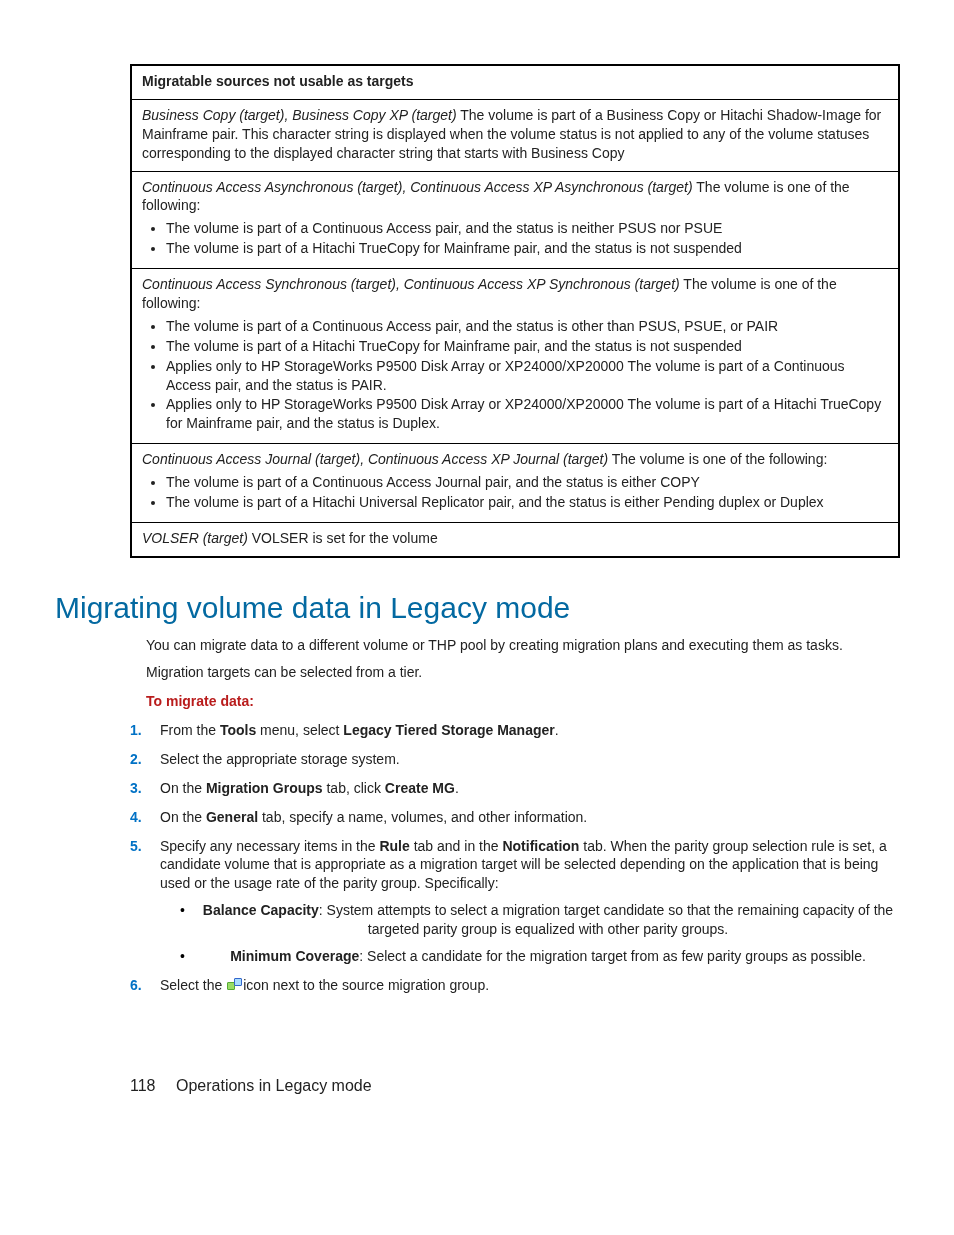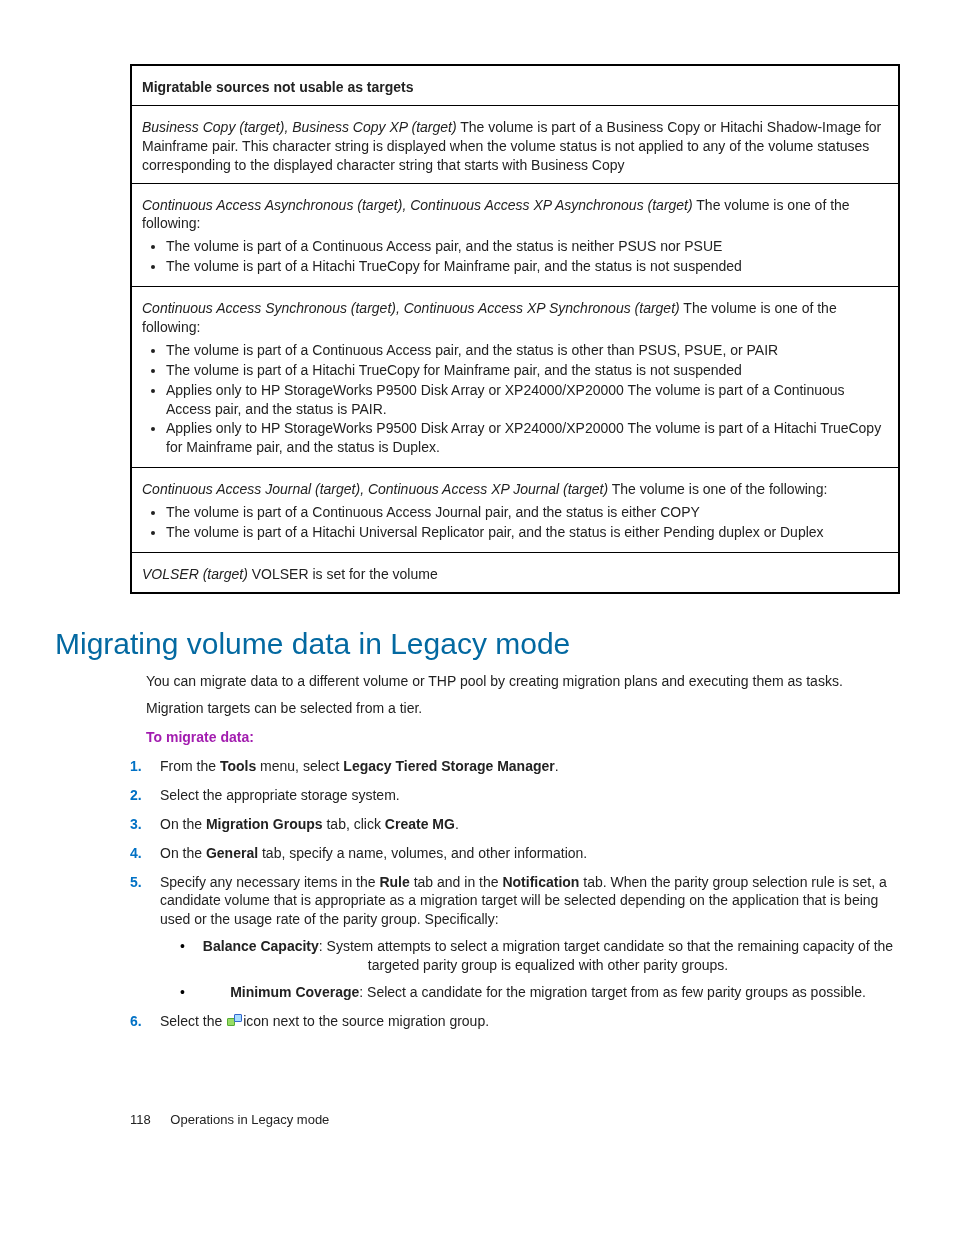"Migratable sources not usable as" .tbl td { padding: 12px 10px 8px 10px -> 6px 10px 8px 10px }
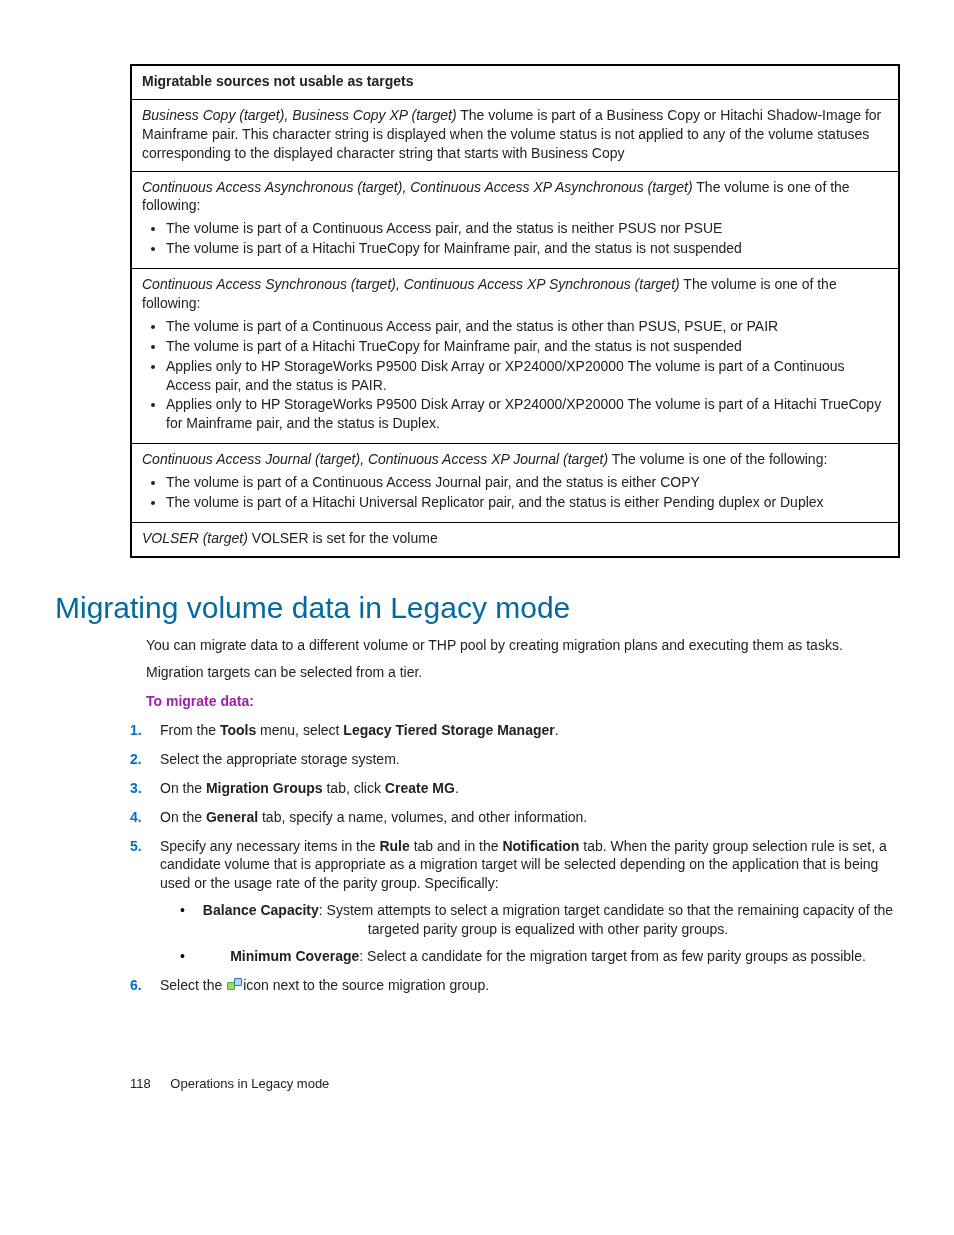"To migrate data:" .subhead { color: #a21caf -> #b91c1c }
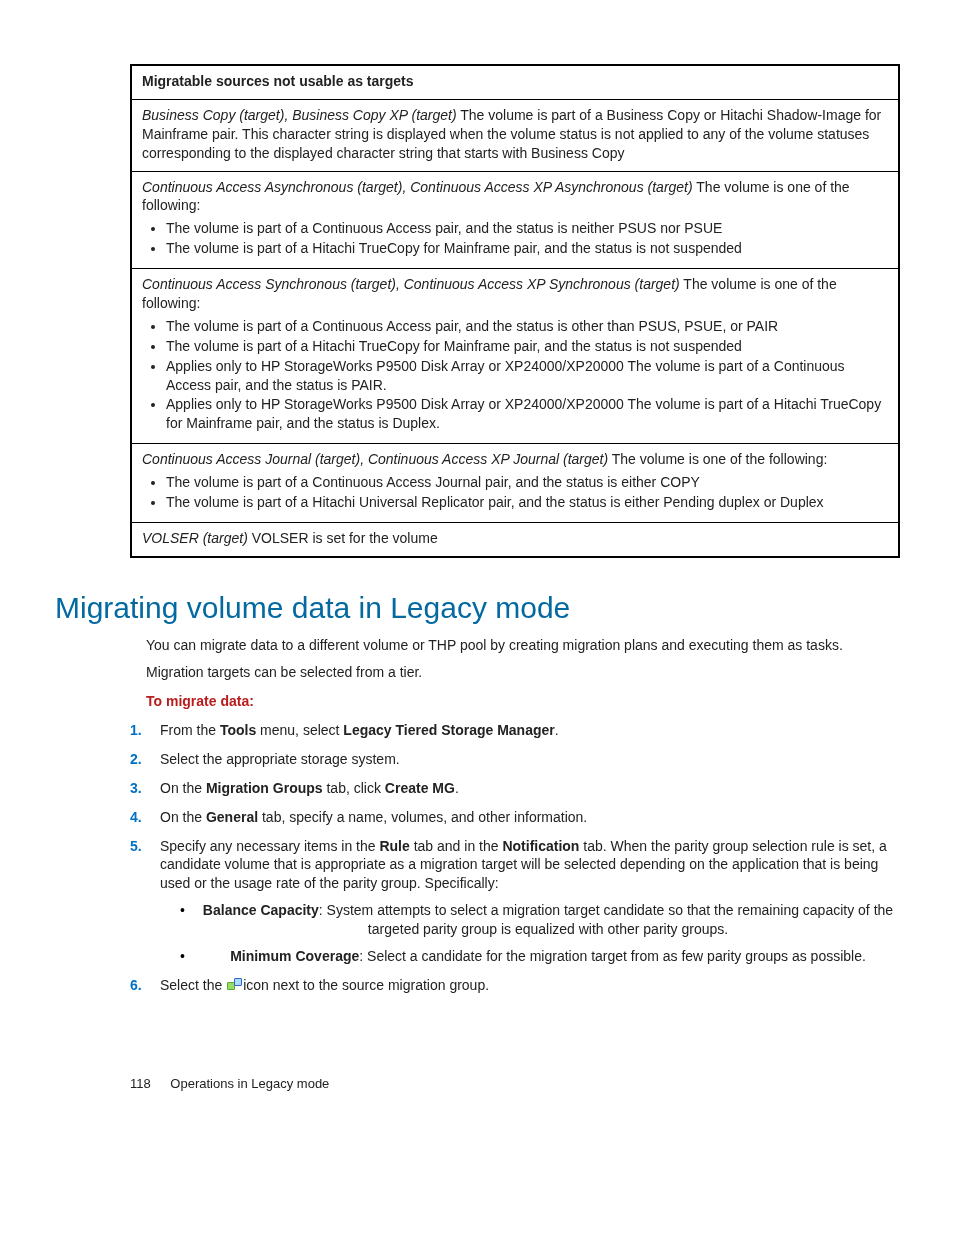"118 Operations in Legacy mode" .footer { font-size: 13px -> 16px }
